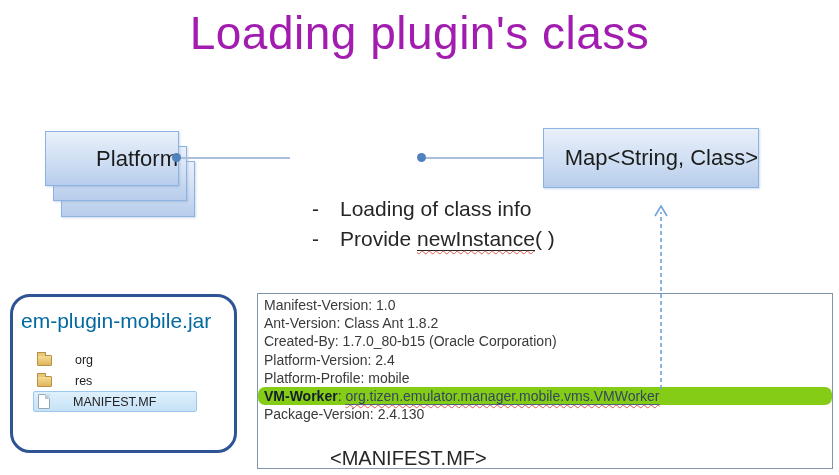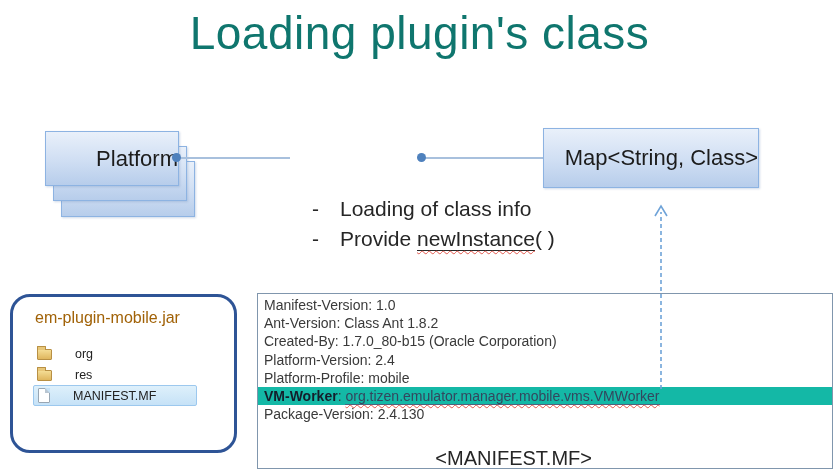"Loading plugin's class" .title { color: #0f766e -> #a21caf }
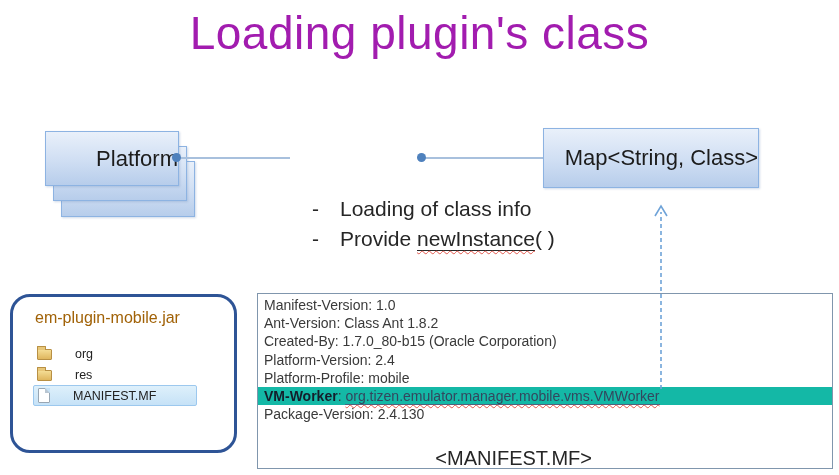"em-plugin-mobile.jar" .jar-title { color: #a16207 -> #0369a1; font-size: 16px -> 21px; margin: 12px 6px 0 22px -> 12px 6px 0 8px }
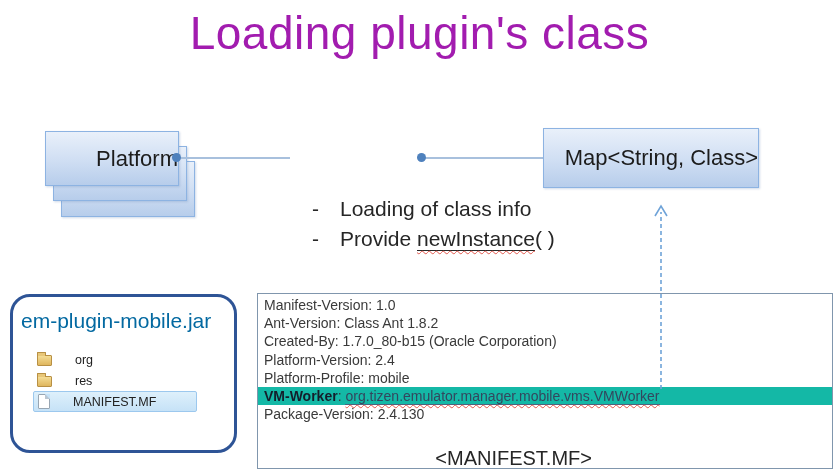"VM-Worker:" .m-row.highlight { background: #14b8a6 -> #84cc16; border-radius: none -> 7px }
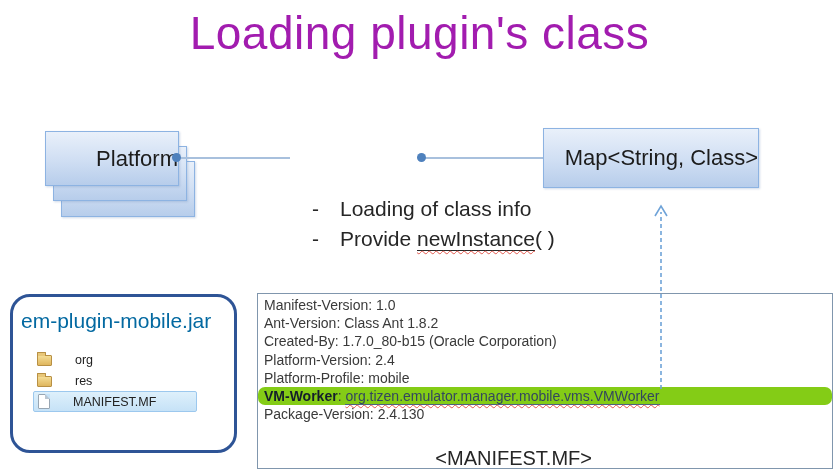"<MANIFEST.MF>" .caption { text-align: right -> left }
